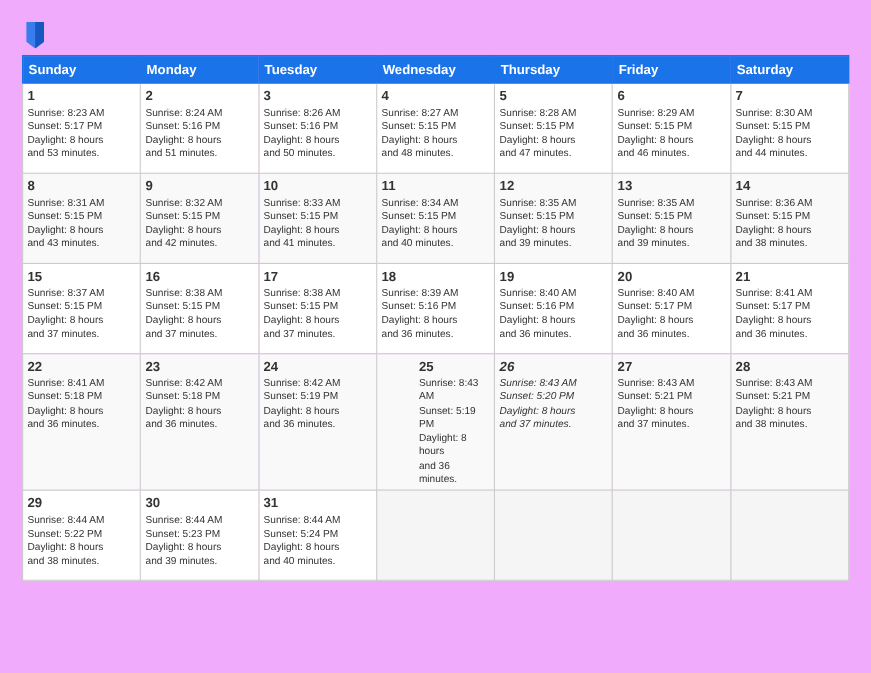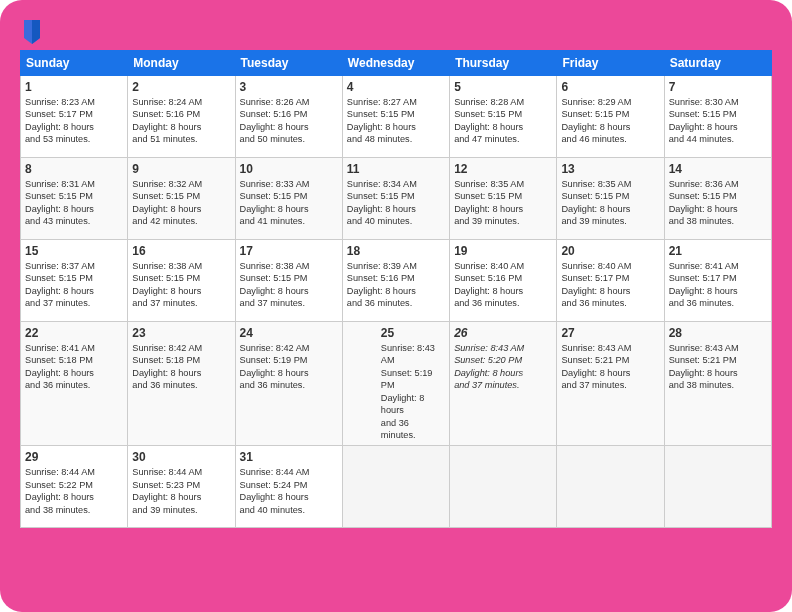"Sunday" .page { background: #ec4899 -> #f0abfc; border-radius: 22px -> none }
